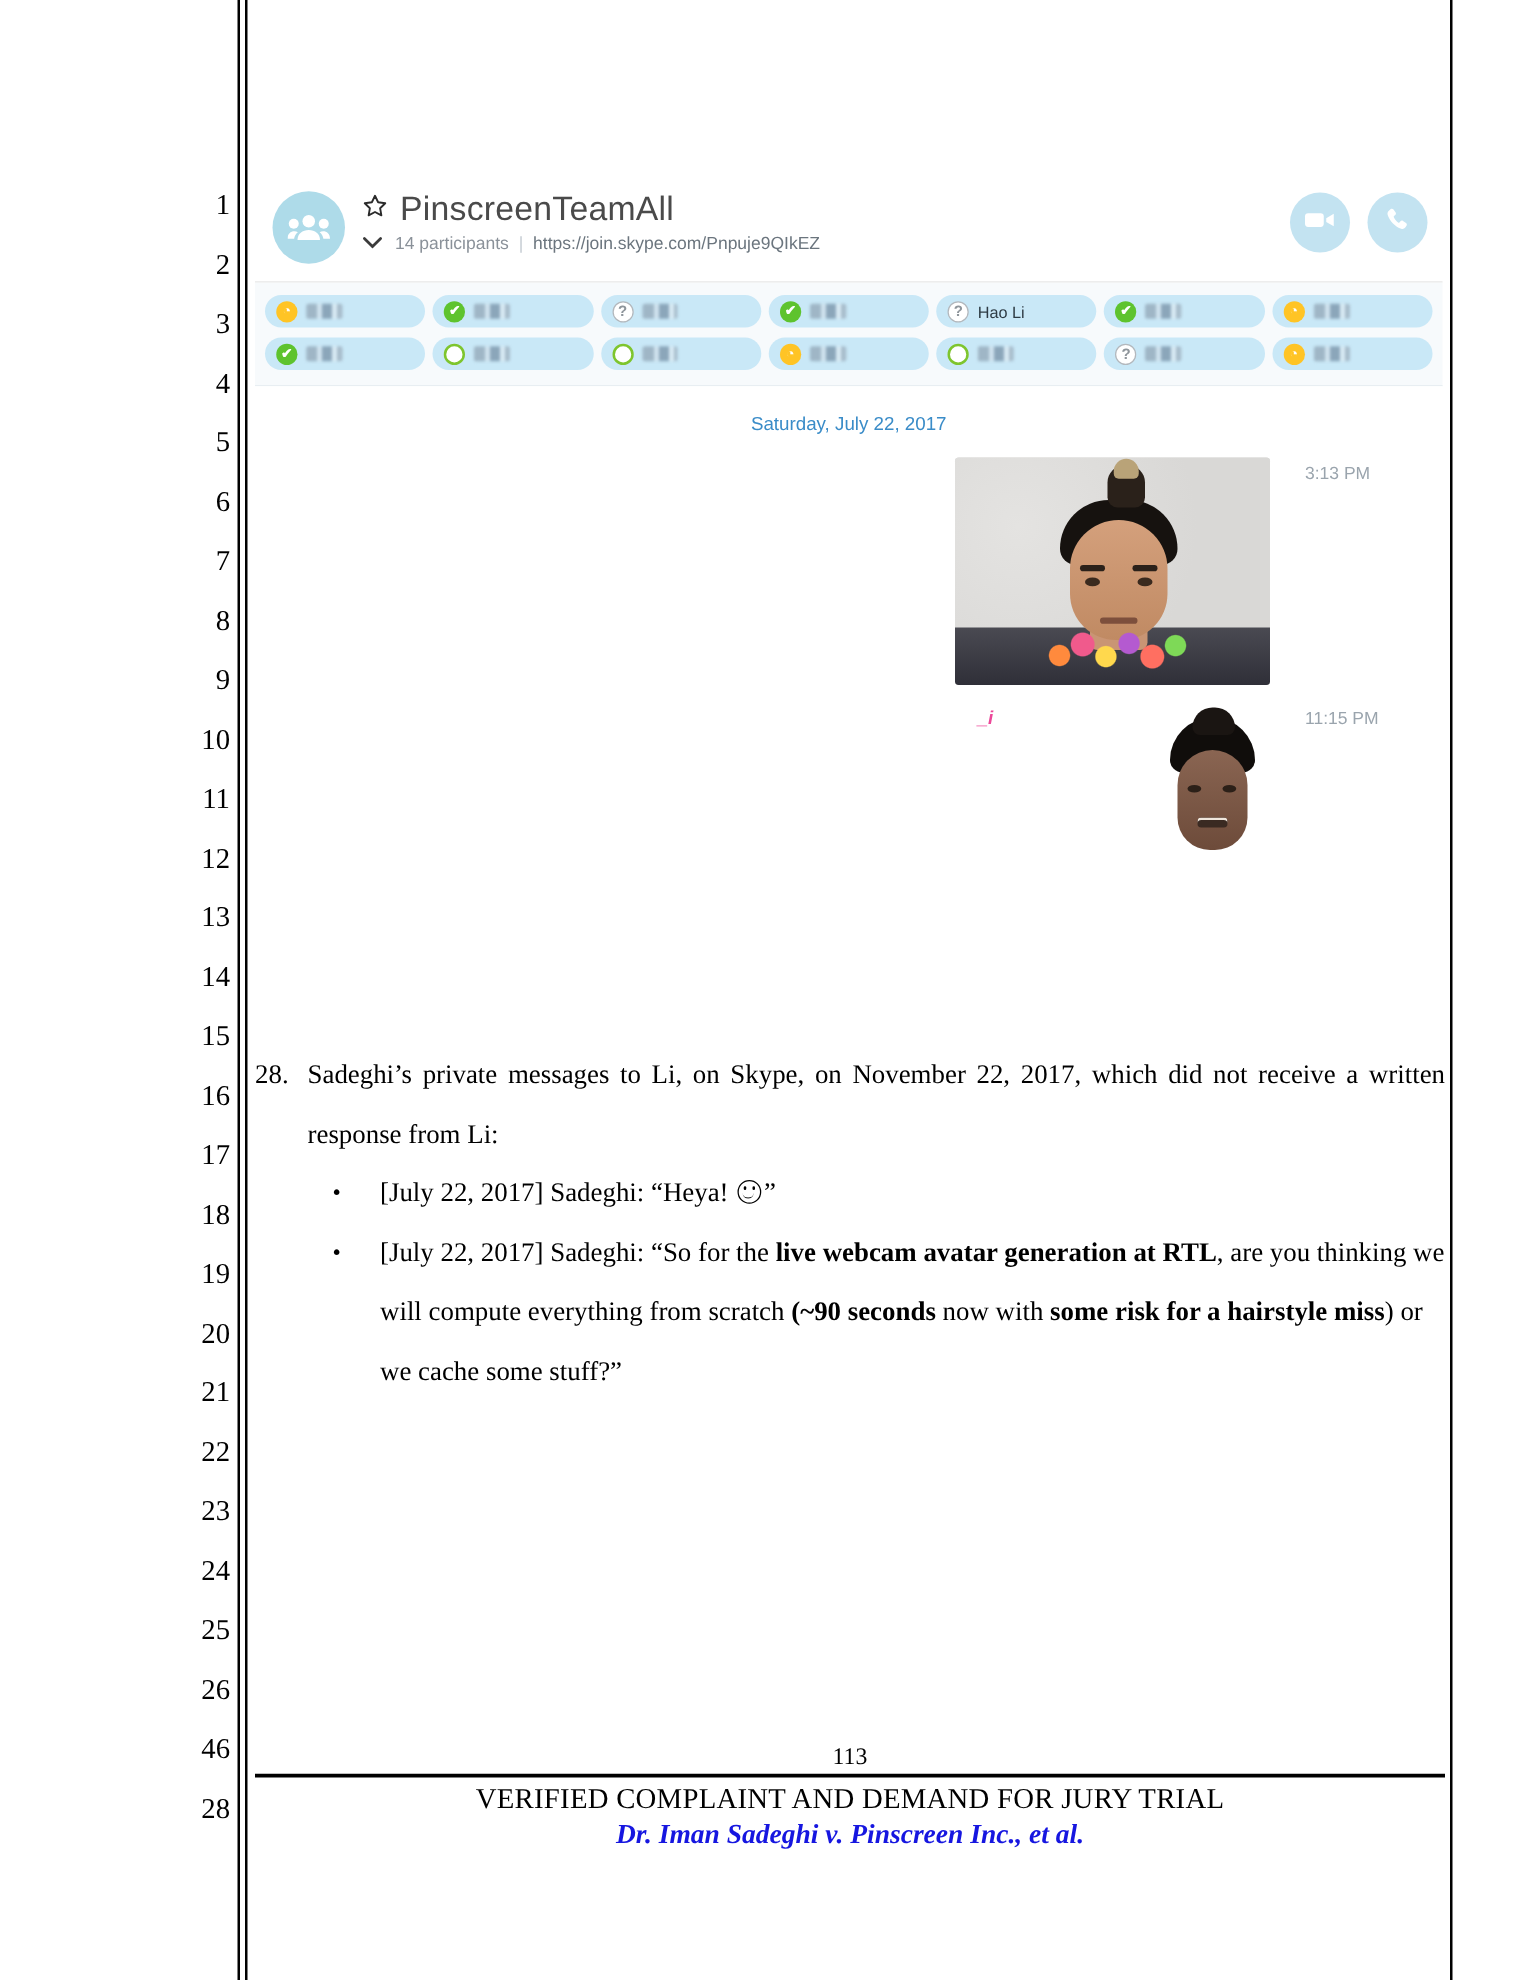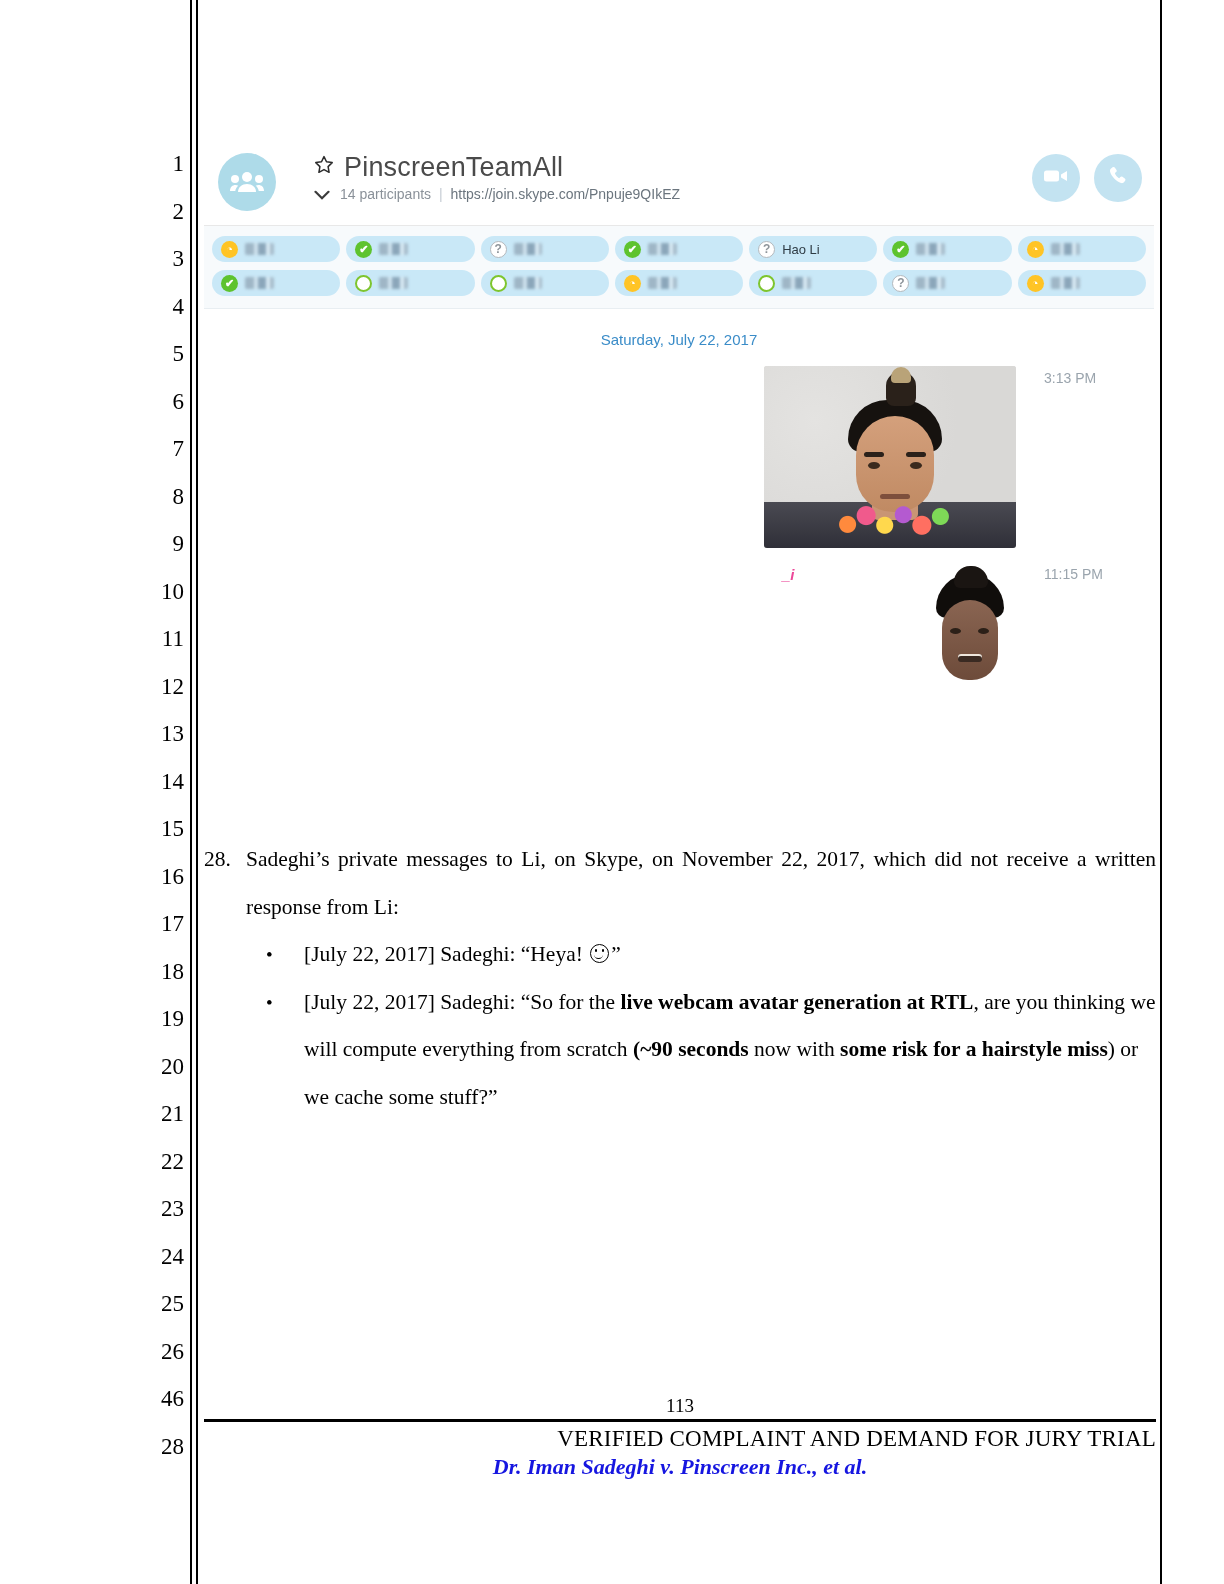"PinscreenTeamAll" .skype-header { gap: 24px -> none }
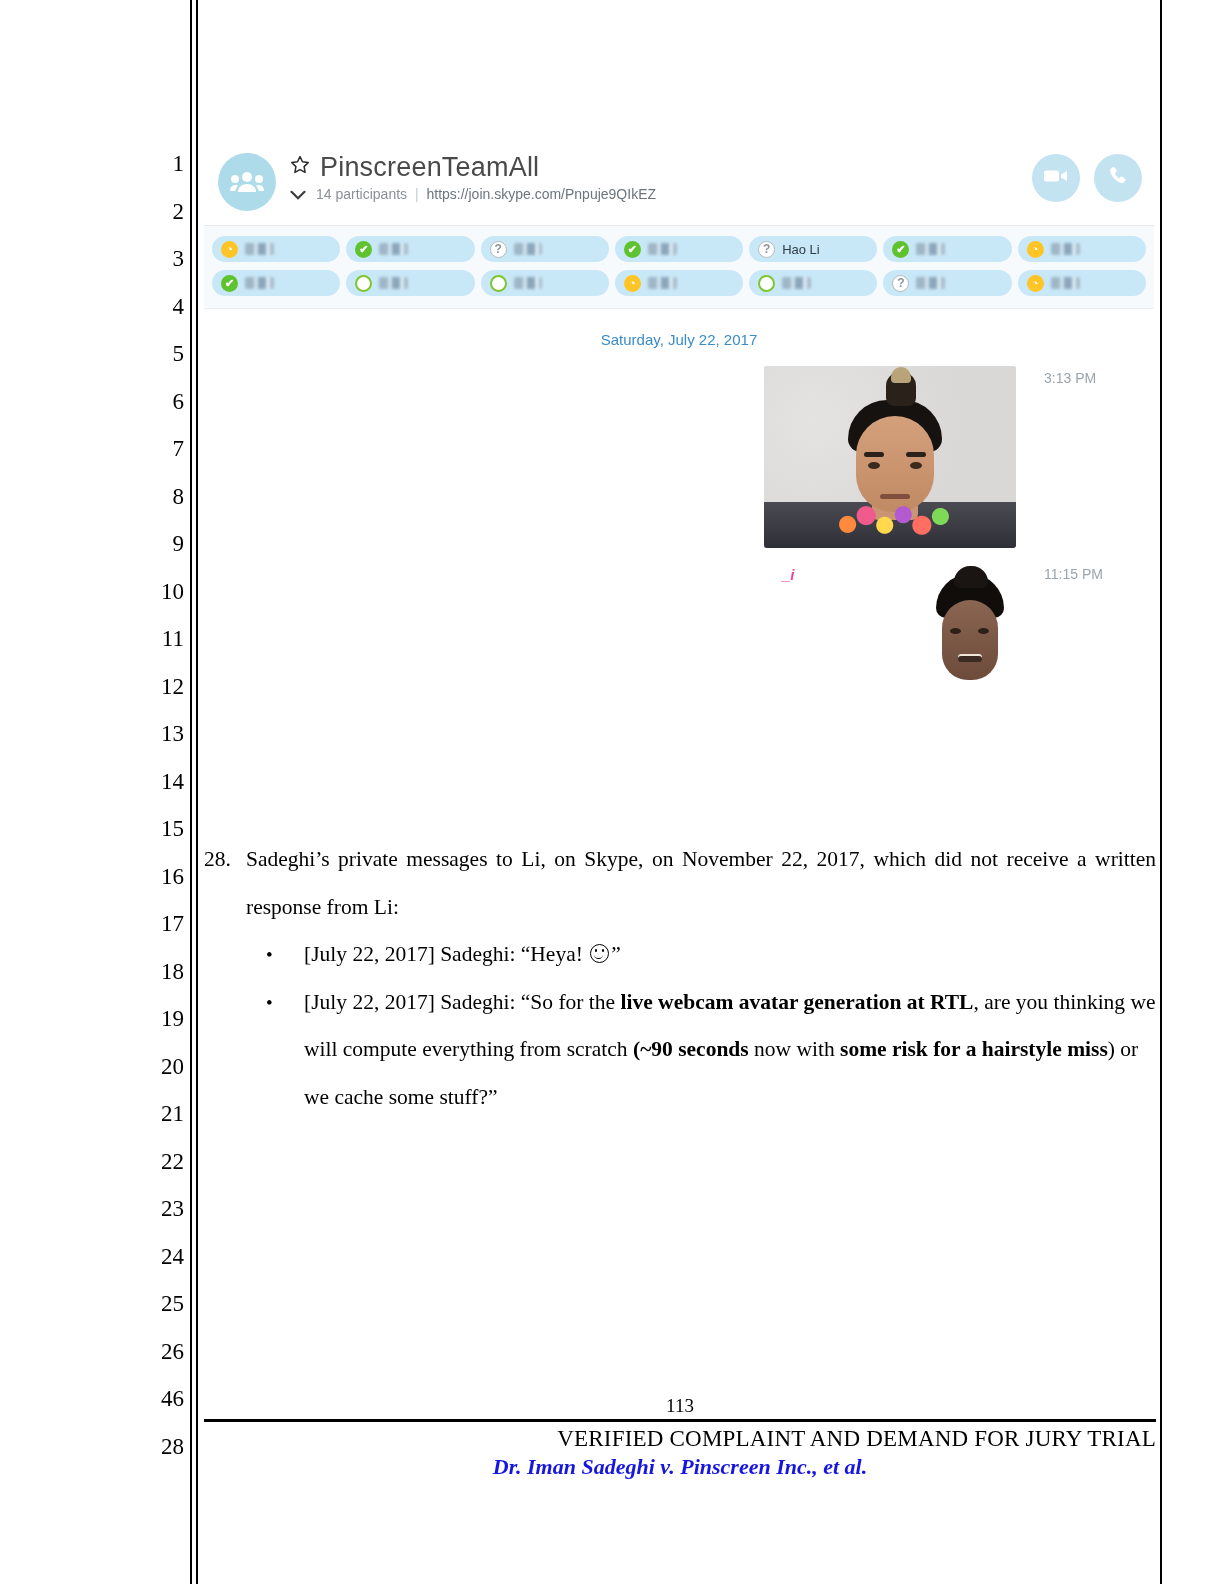"VERIFIED COMPLAINT AND DEMAND FOR" .footer-title { text-align: right -> none }
